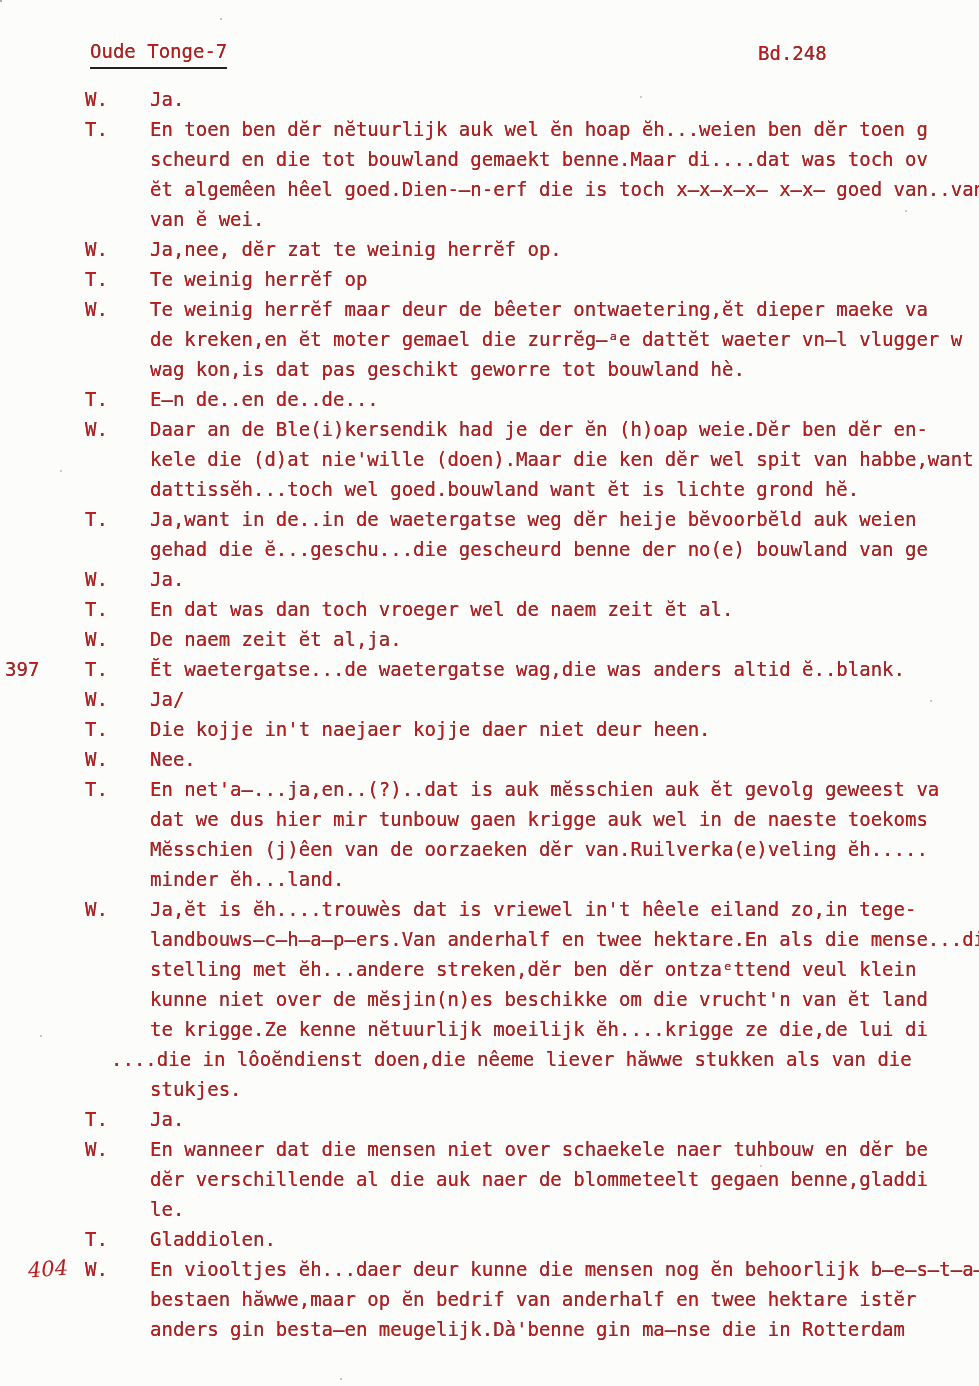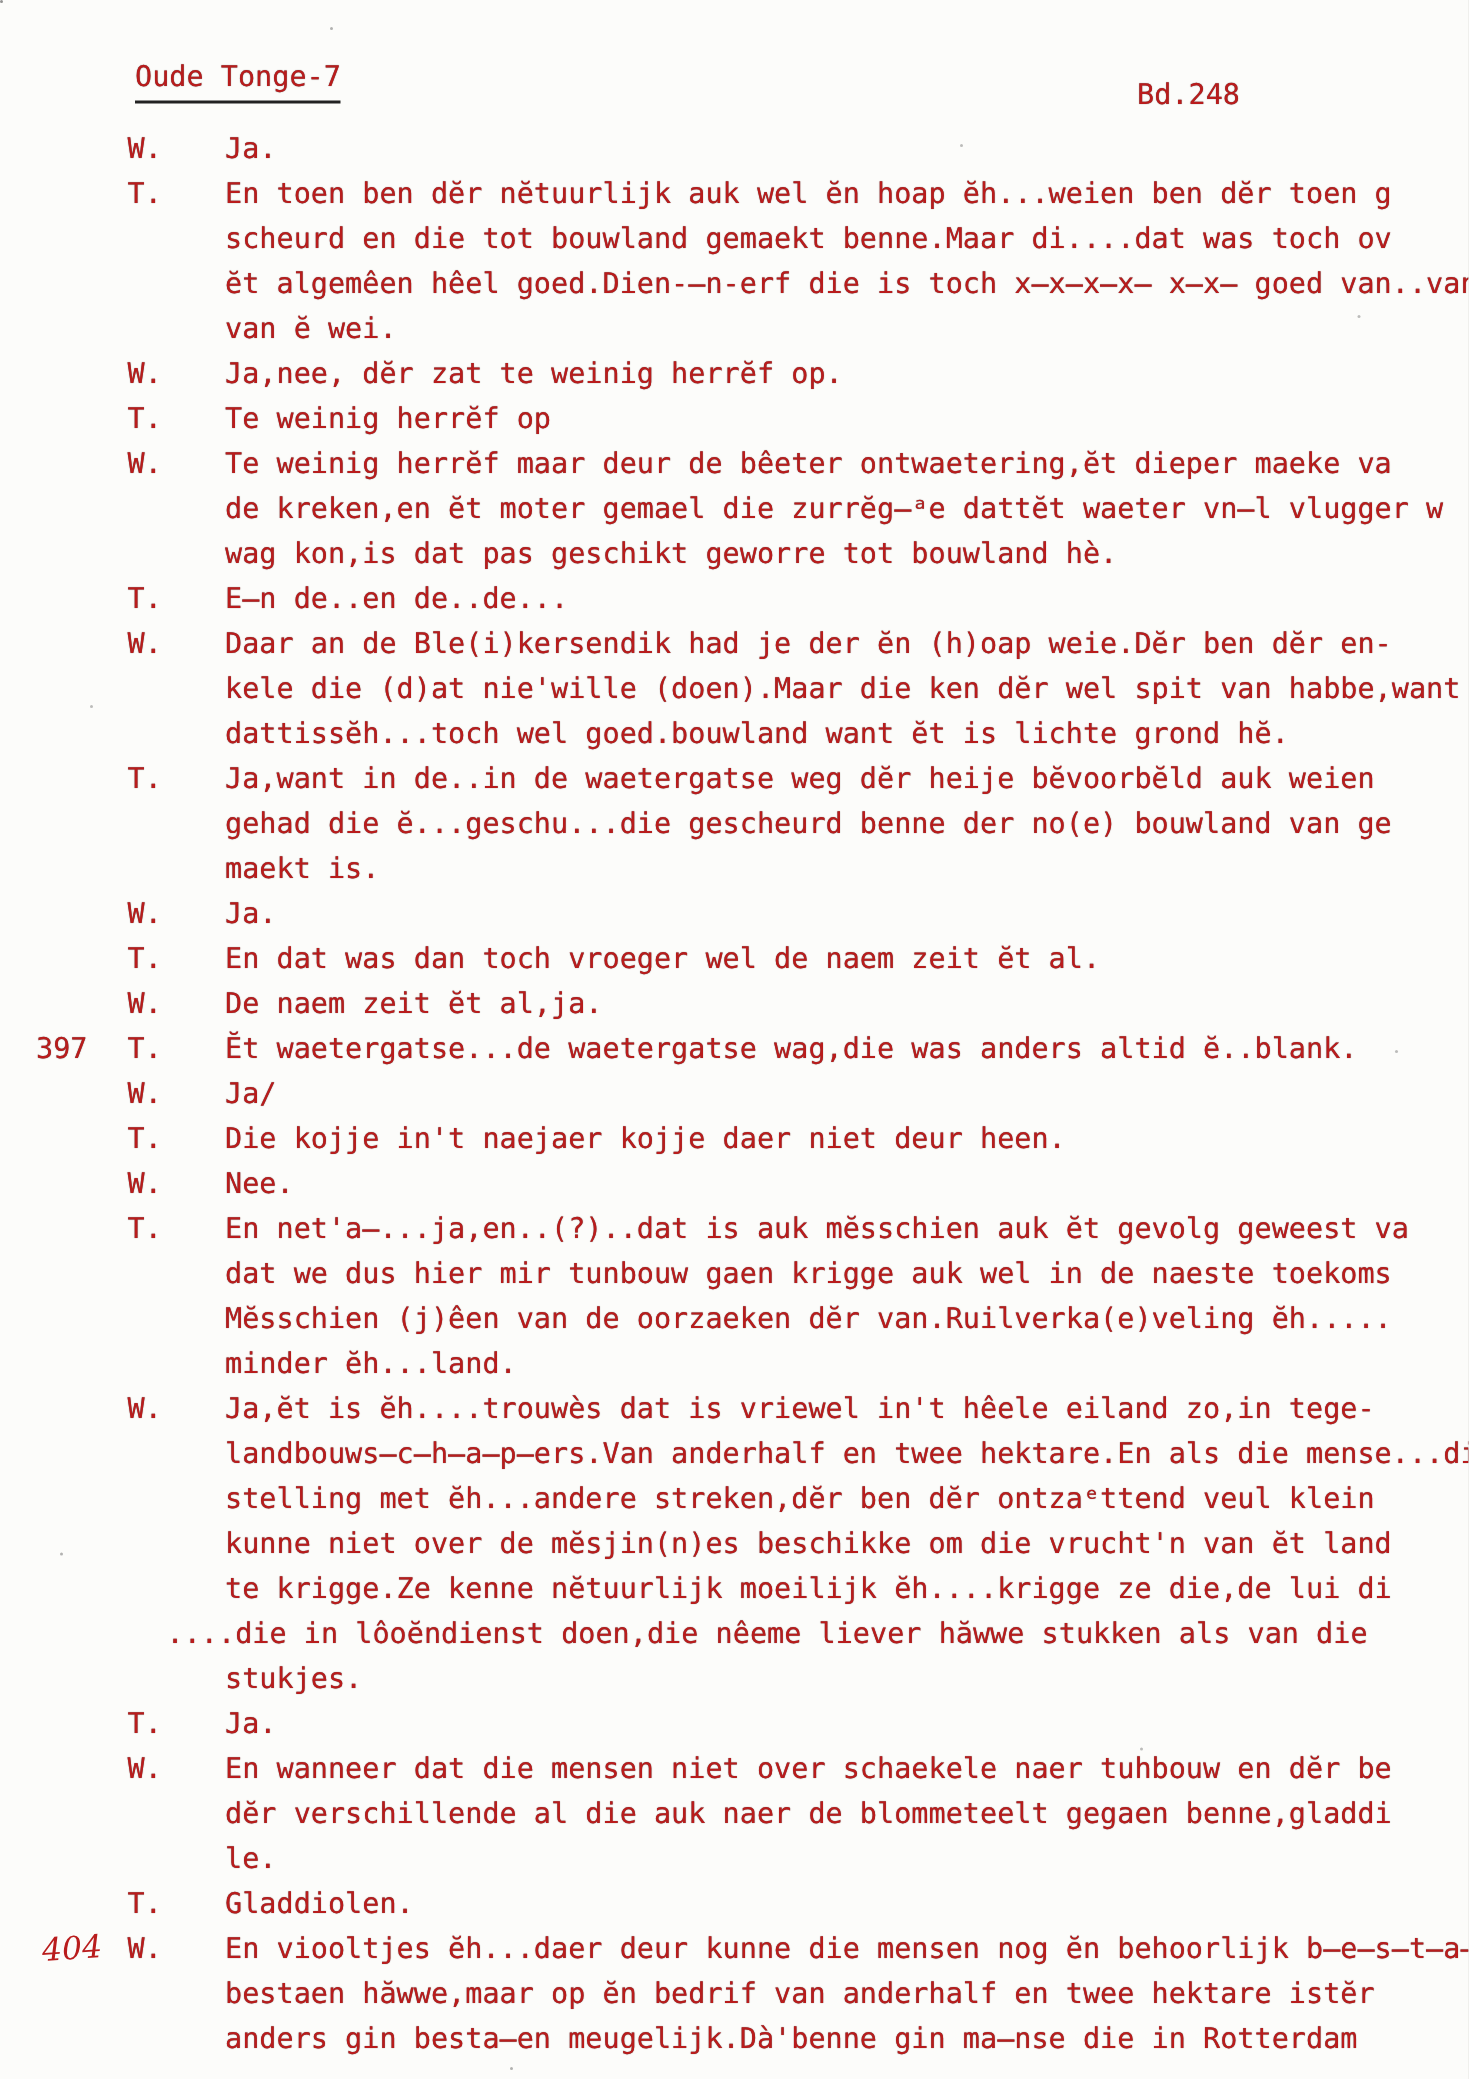"Bd.248" .doc-ref { margin-top: 10px -> none }
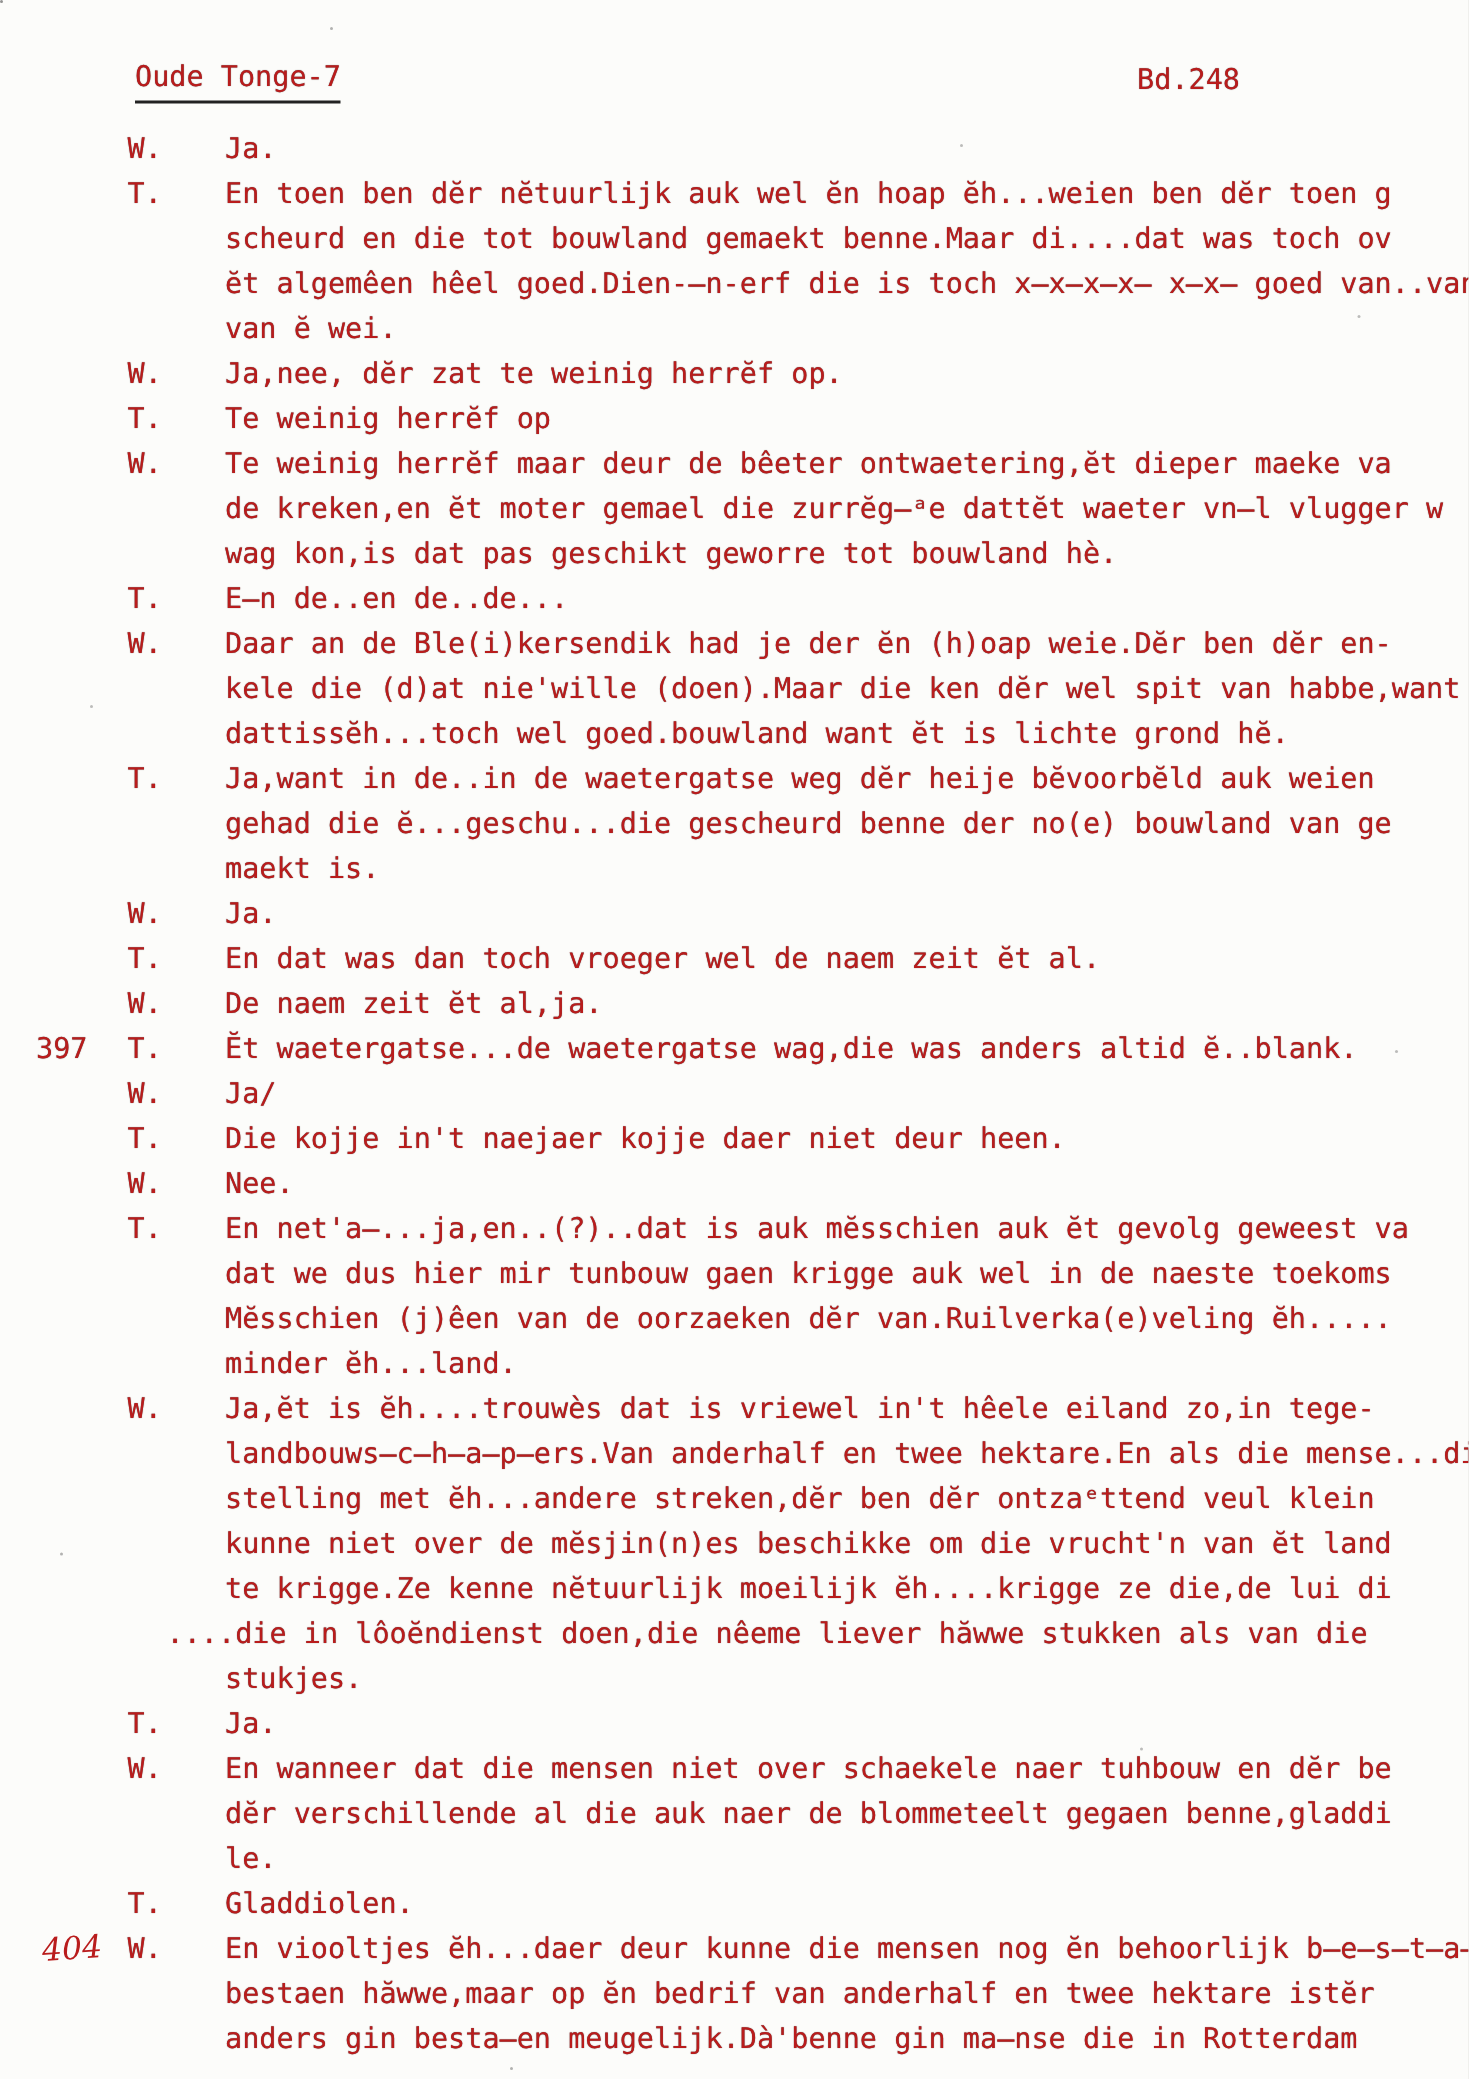"maekt is." div.line { html: <div>maekt is.</div> -> none }
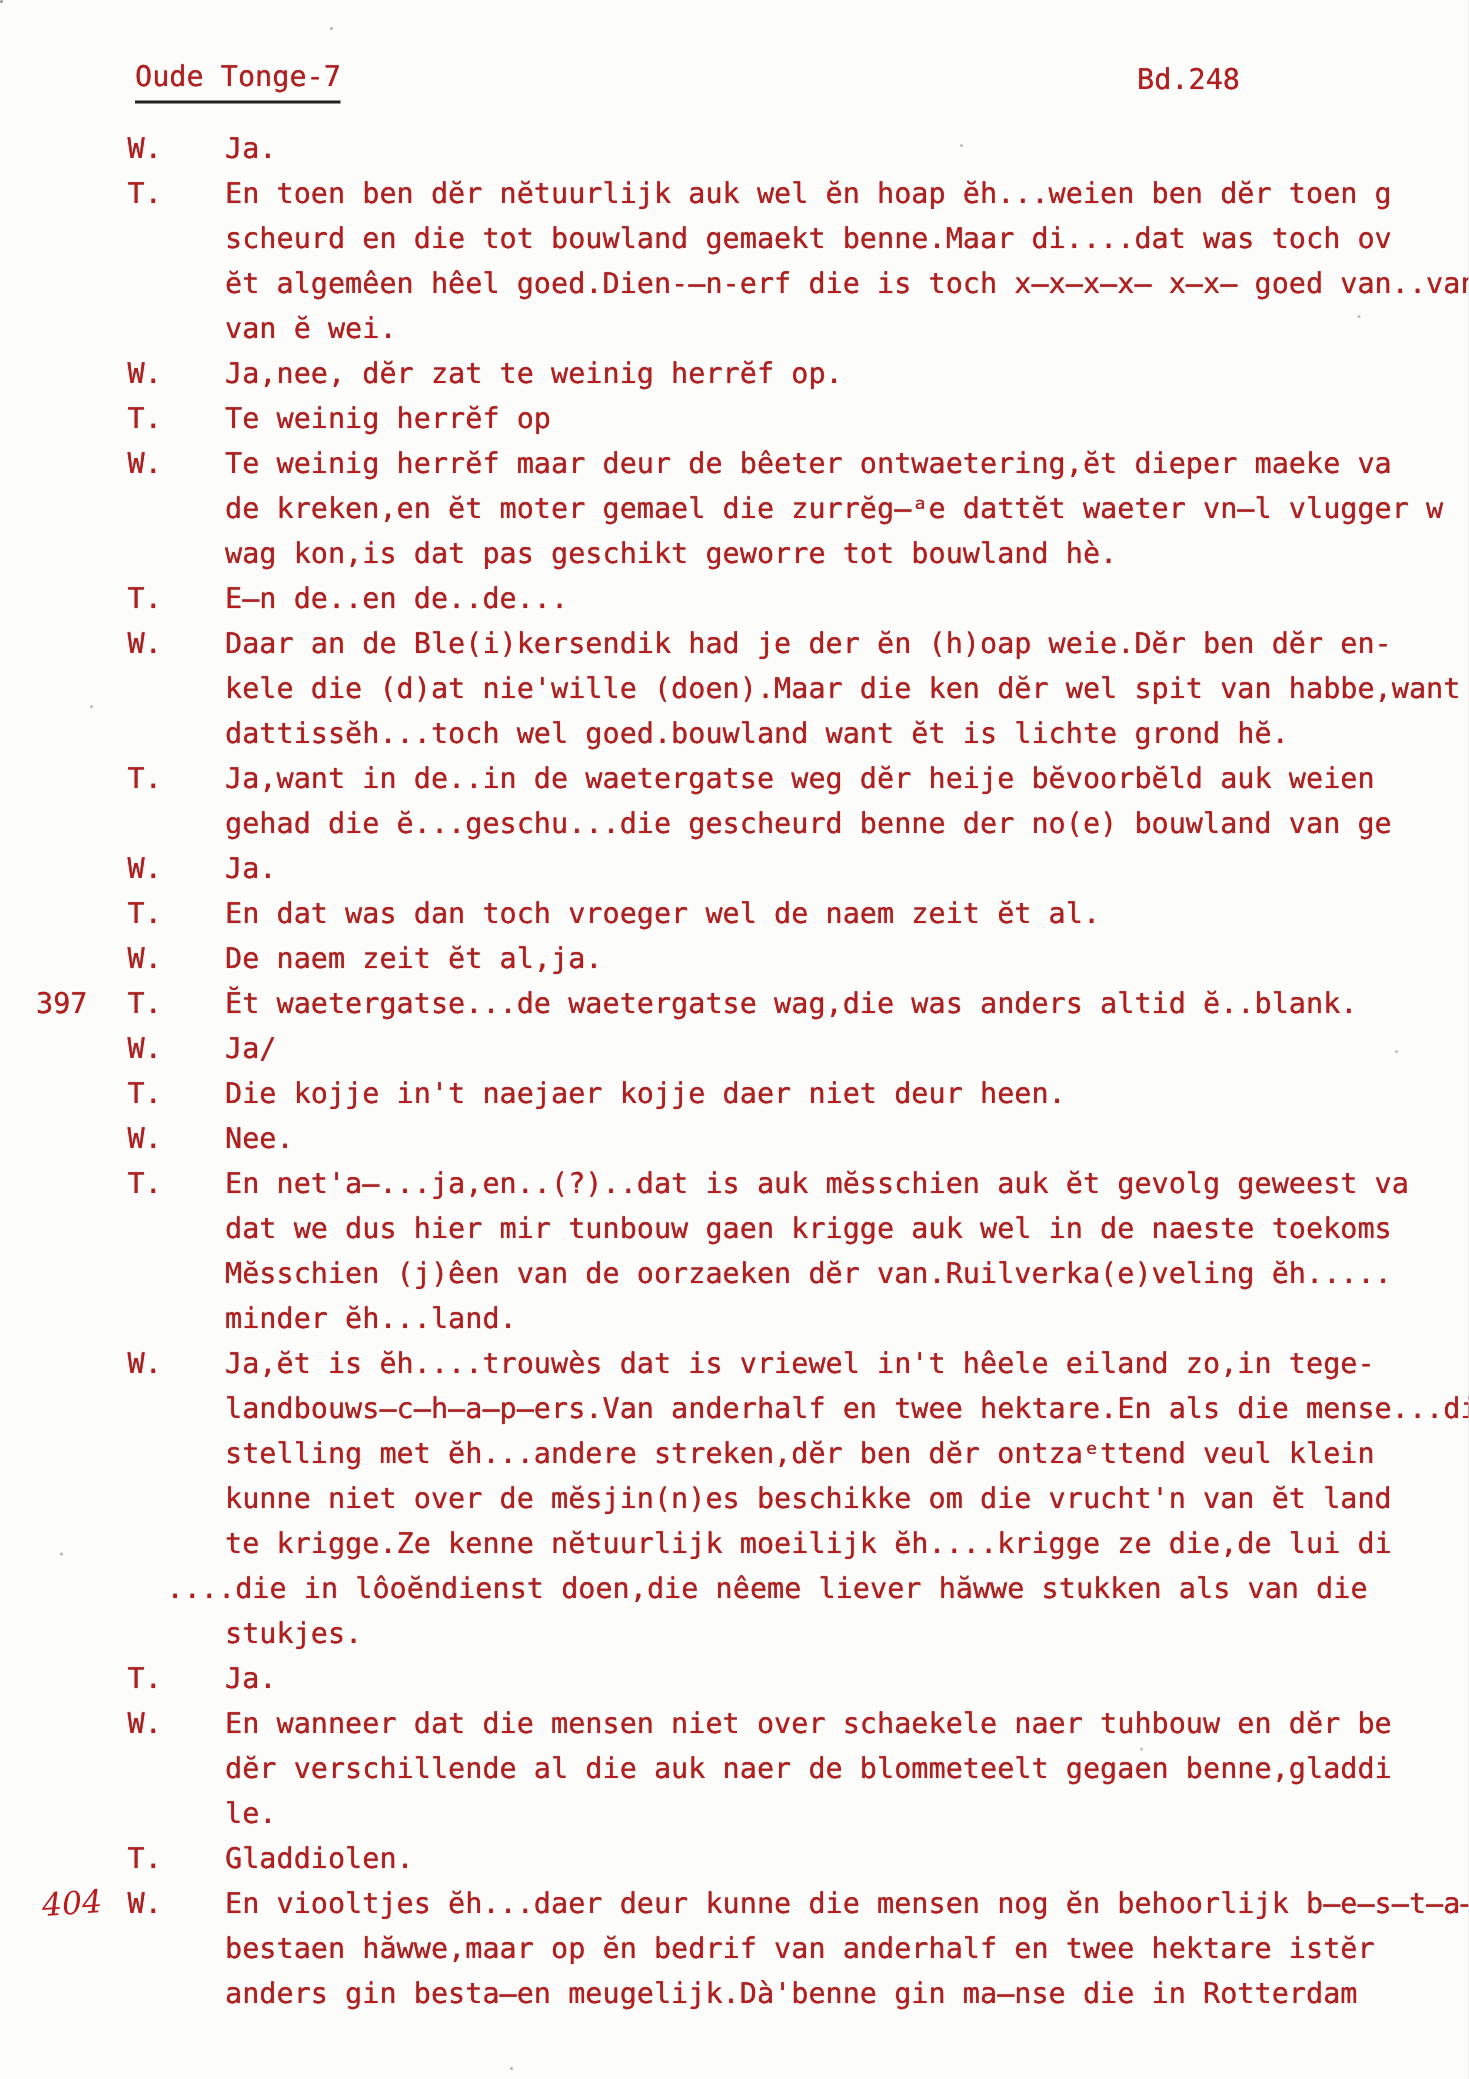"397" .margin-num { left: 24px -> 5px }
